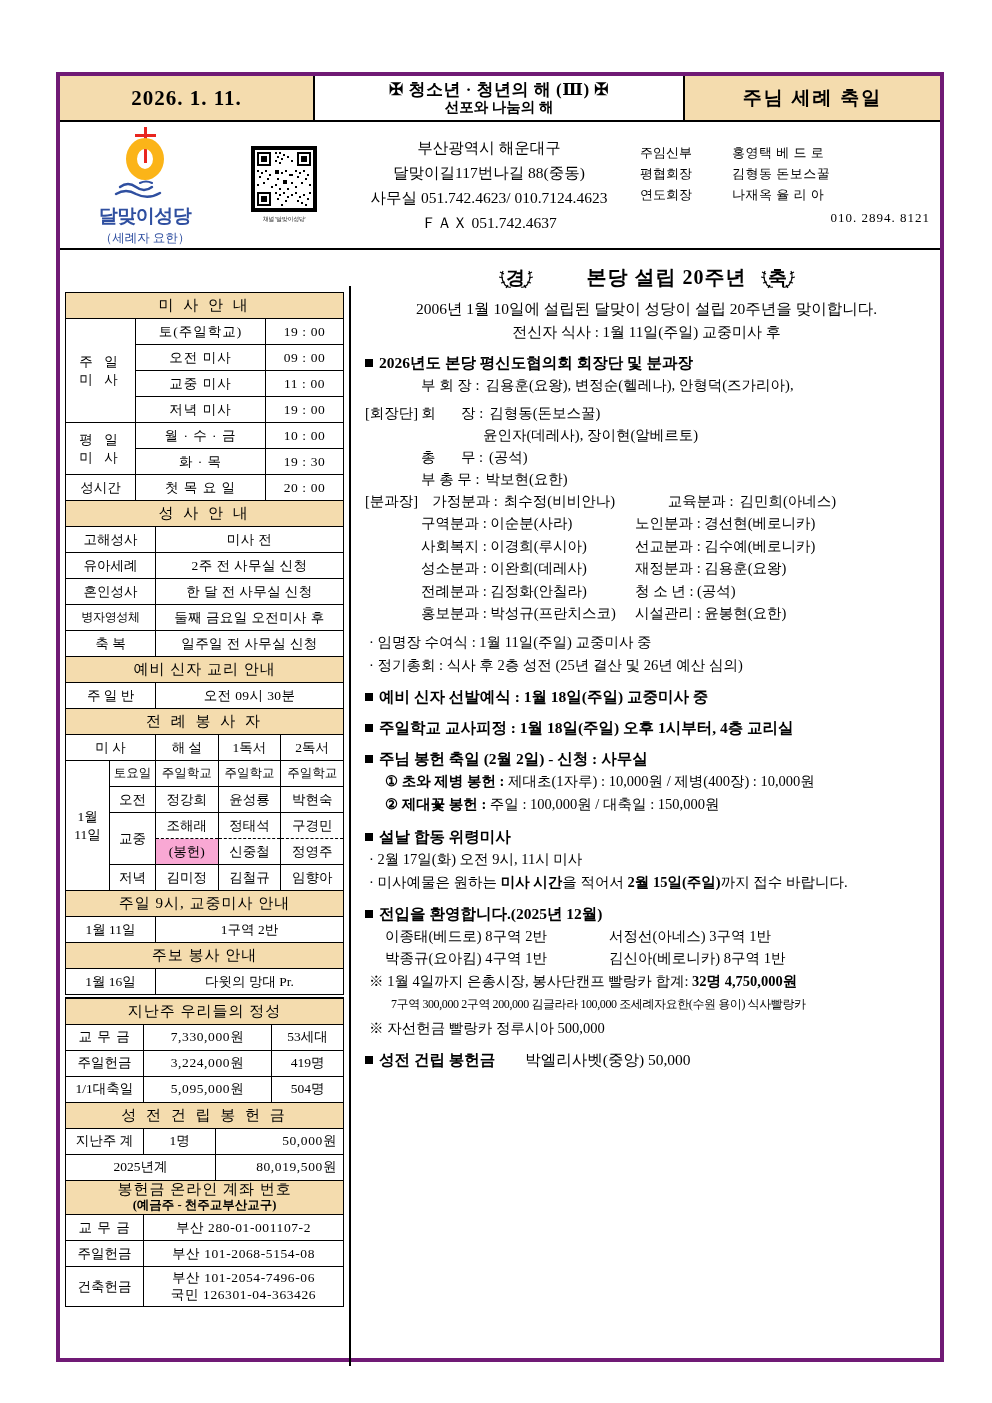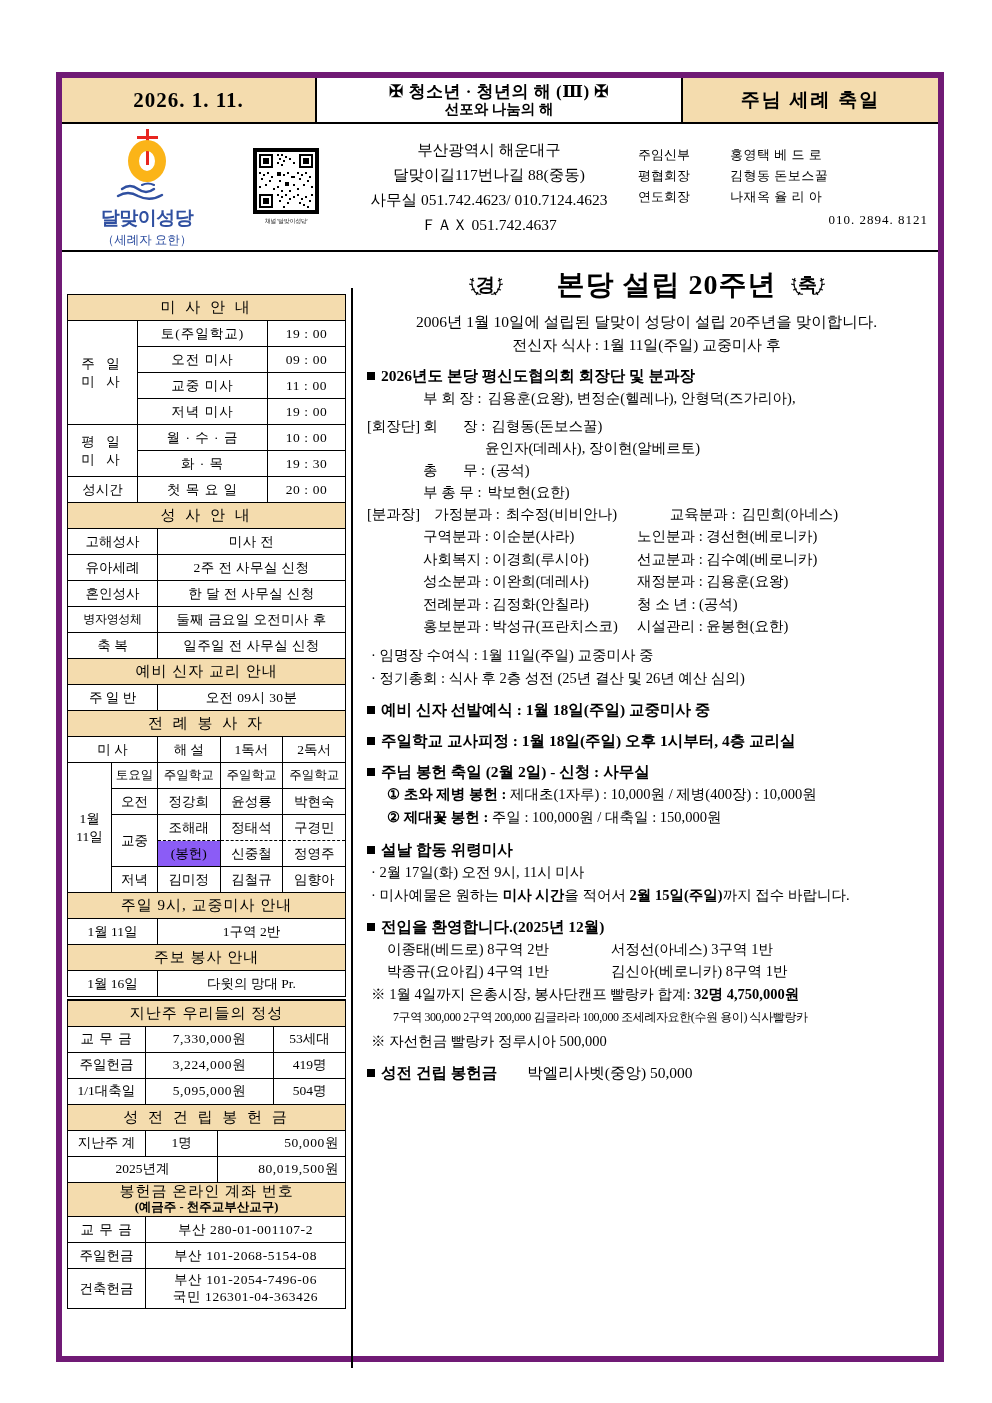"2026. 1. 11." .page { border: 6px solid #701a75 -> 4px solid #701a75 }
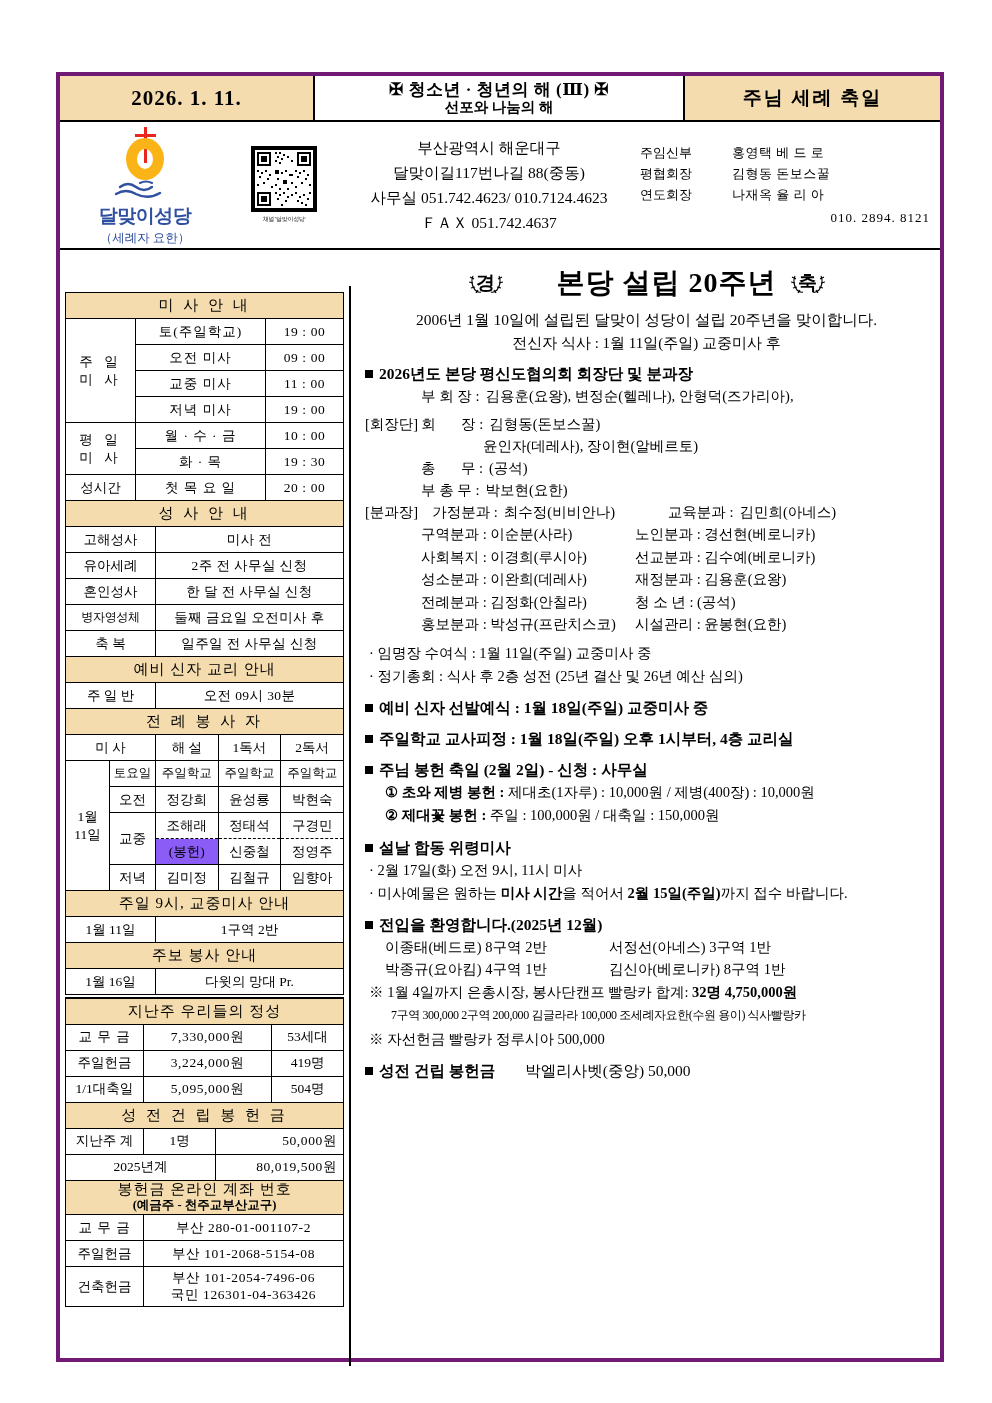"본당 설립 20주년" .anniv .txt { font-size: 28px -> 20px }
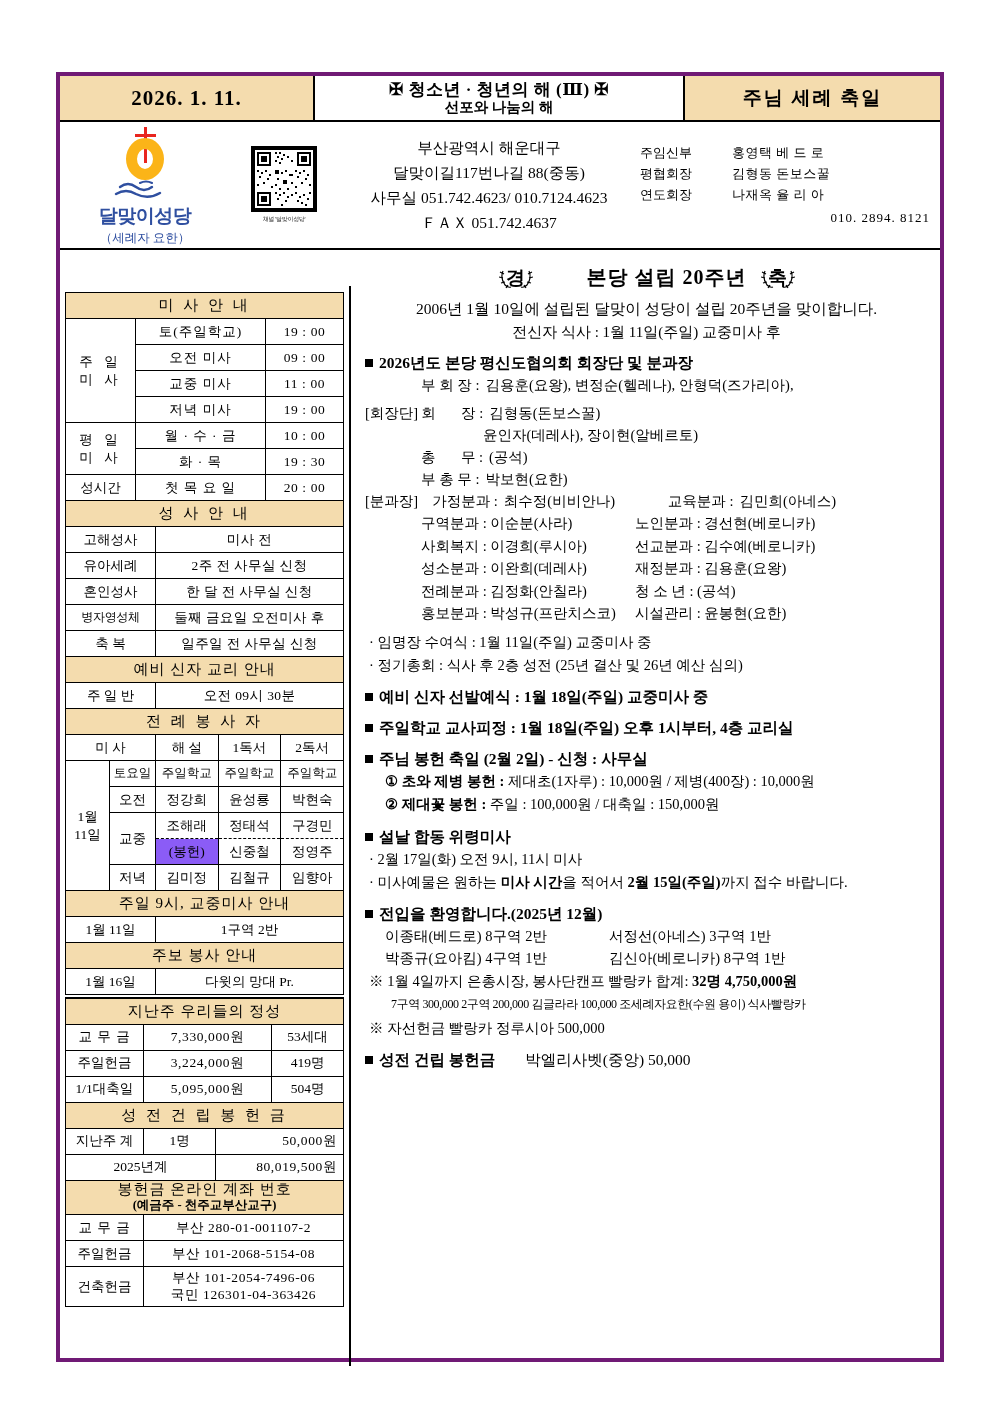"(봉헌)" .hl { background: #8b5cf6 -> #f9a8d4 }
